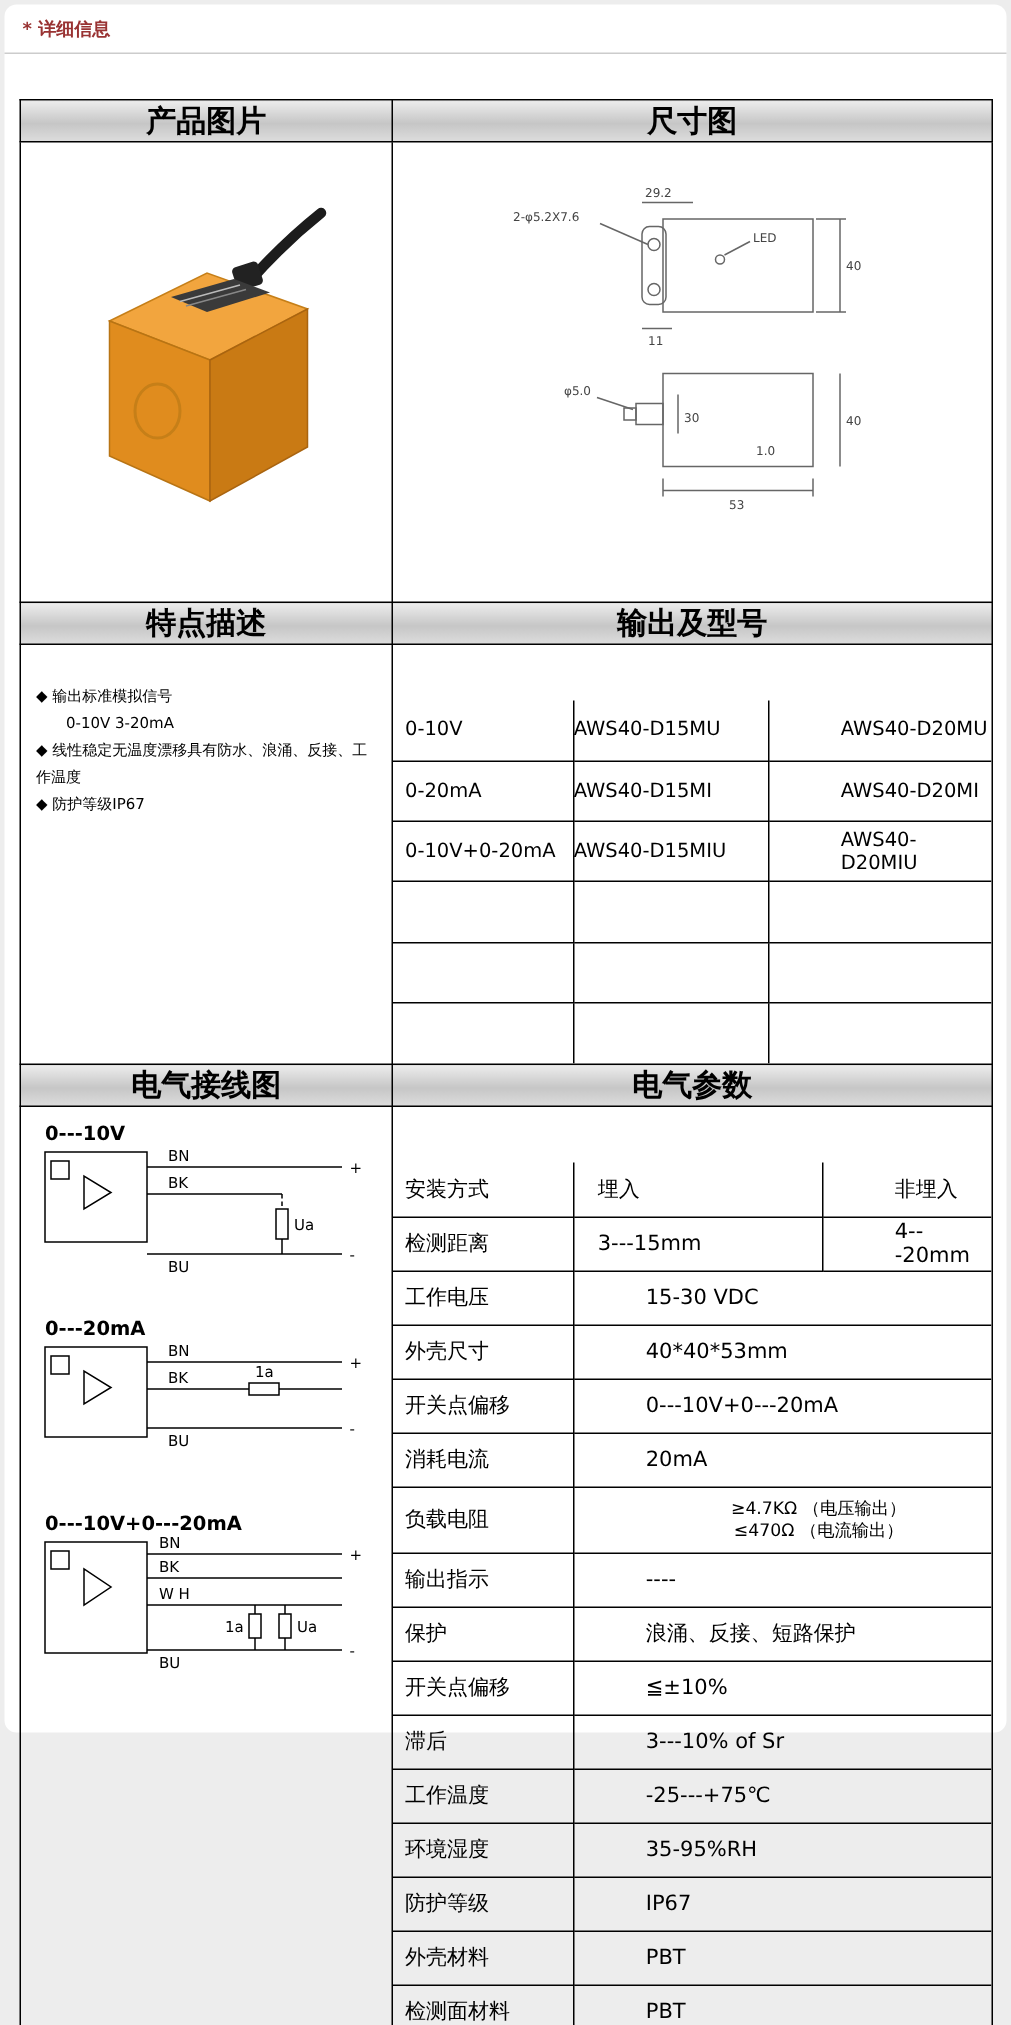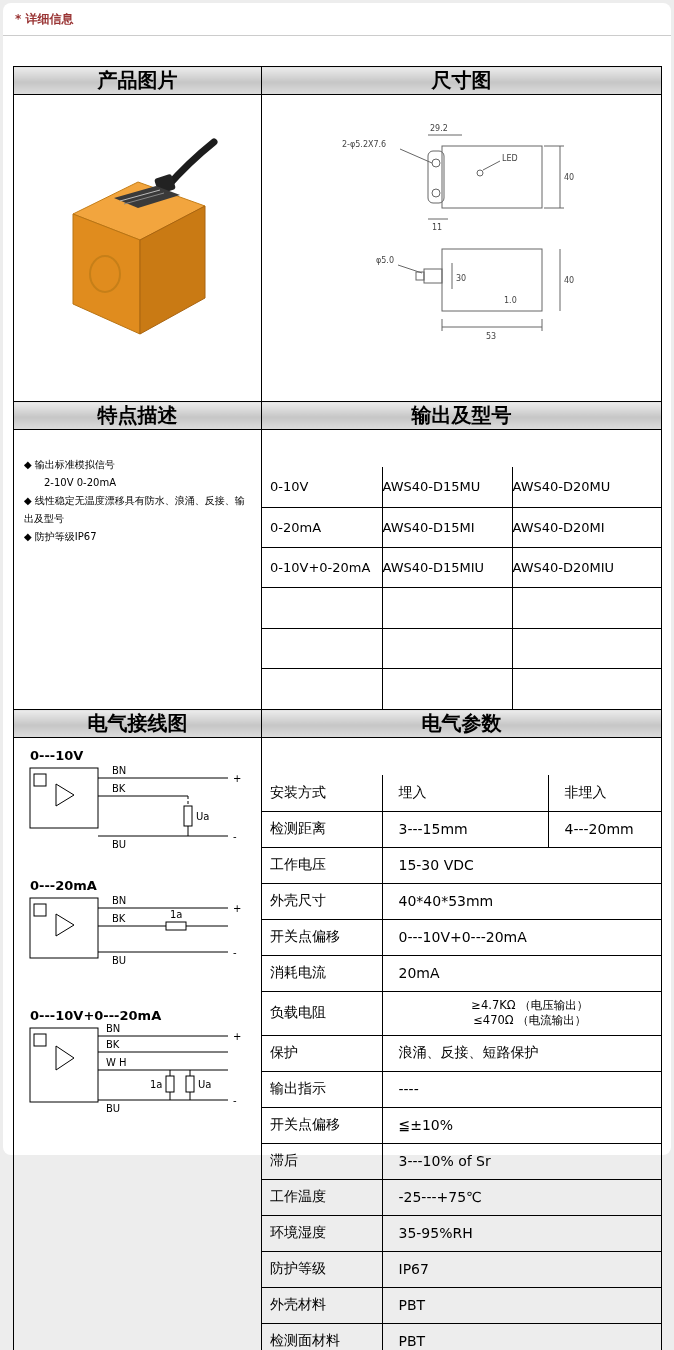"2-10V 0-20mA" div.feat-sub { text: 2-10V 0-20mA -> 0-10V 3-20mA }
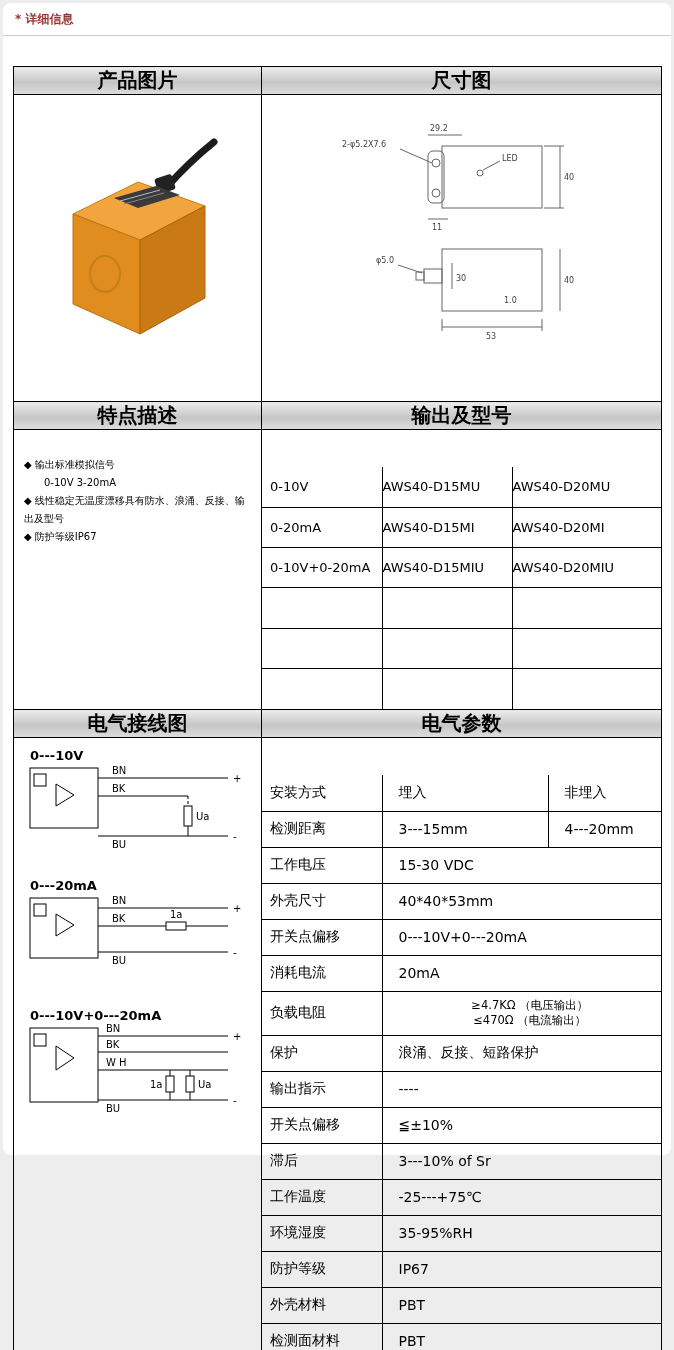"AWS40-D20MU" table.inner td:last-child { padding-left: none -> 48px }
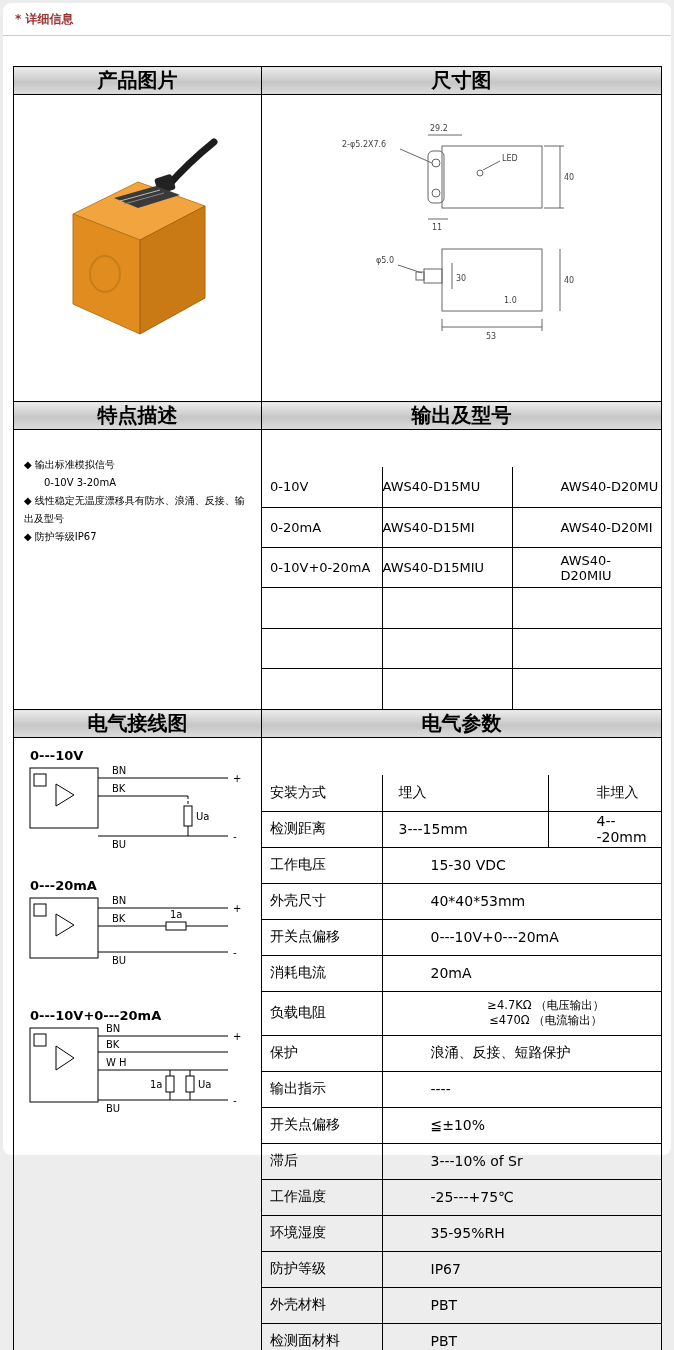"◆ 线性稳定无温度漂移具有防水、浪涌、反接、输出及型号" div { text: 输出及型号 -> 工作温度 }
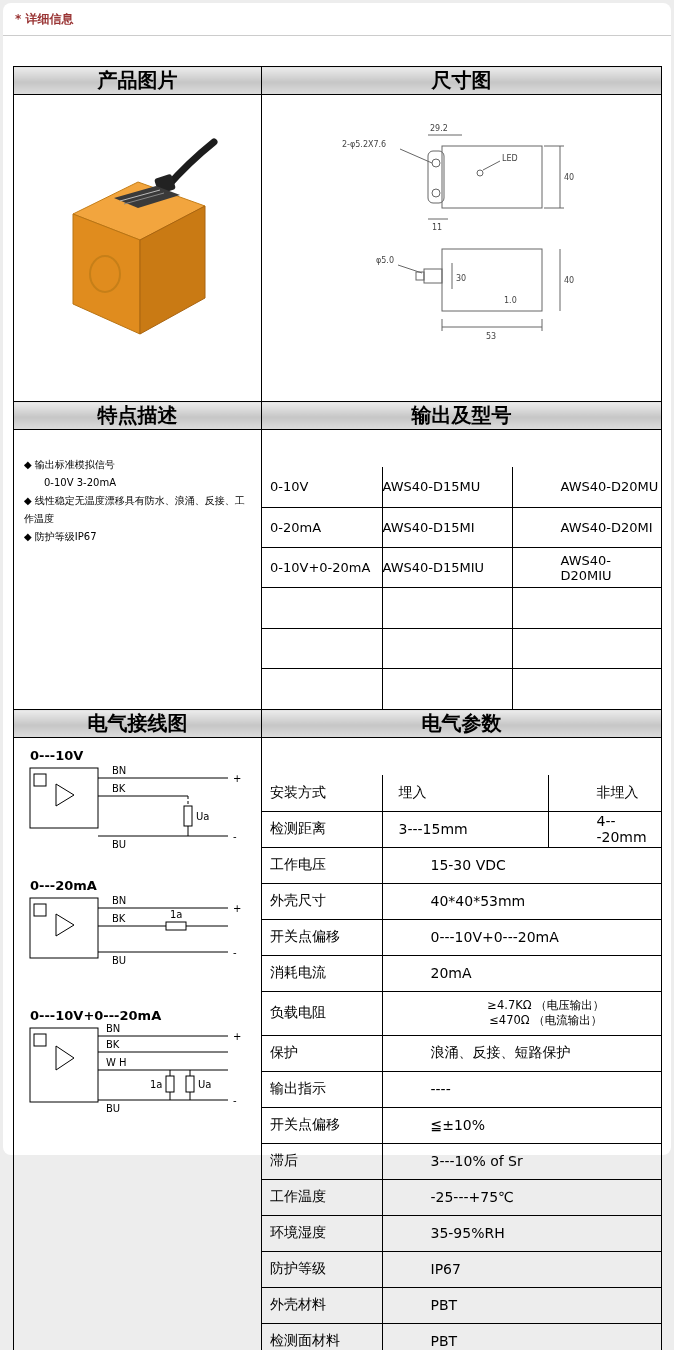"保护" tr { order: before "输出指示" -> after "输出指示" }
